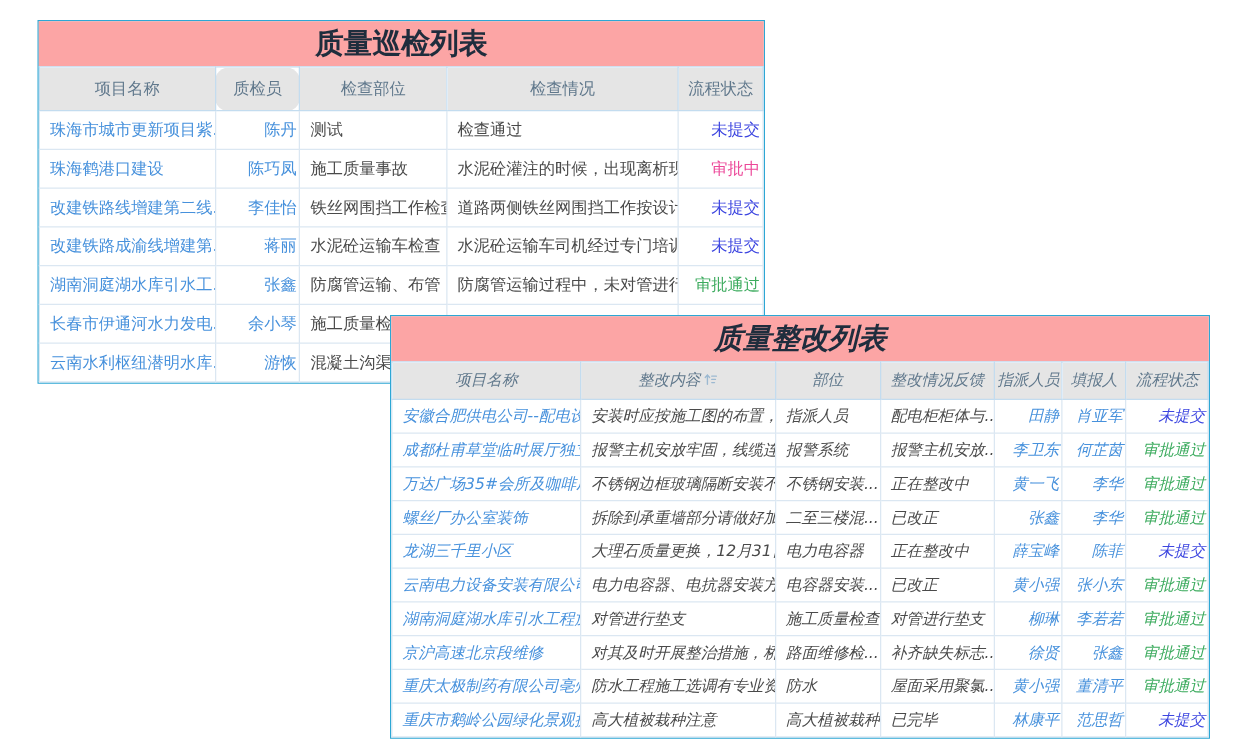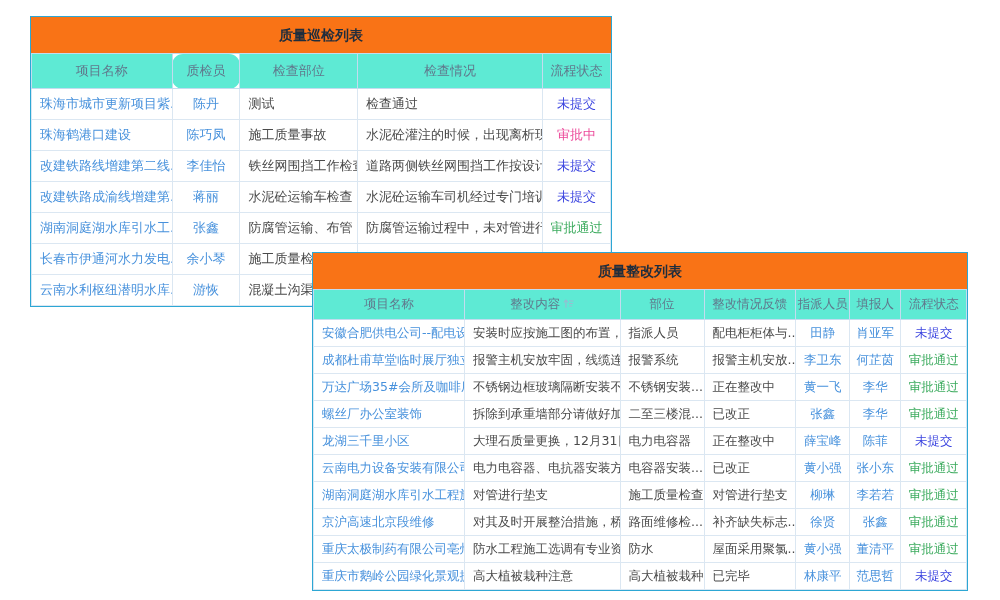"质量巡检列表" .card-title { background: #f97316 -> #fca5a5; font-size: 14px -> 23px }
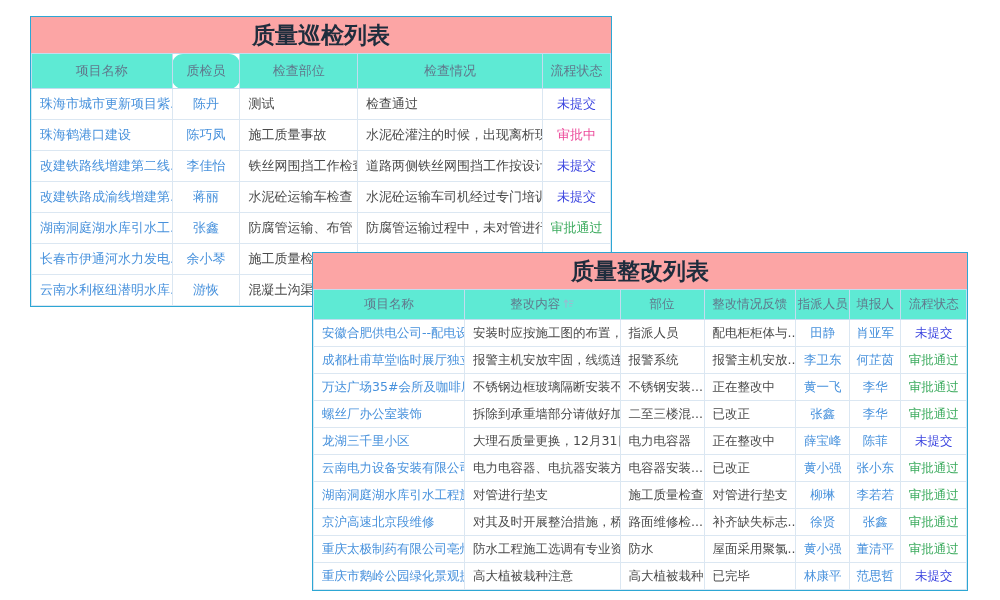"项目名称" th { background: #5eead4 -> #e5e5e5 }
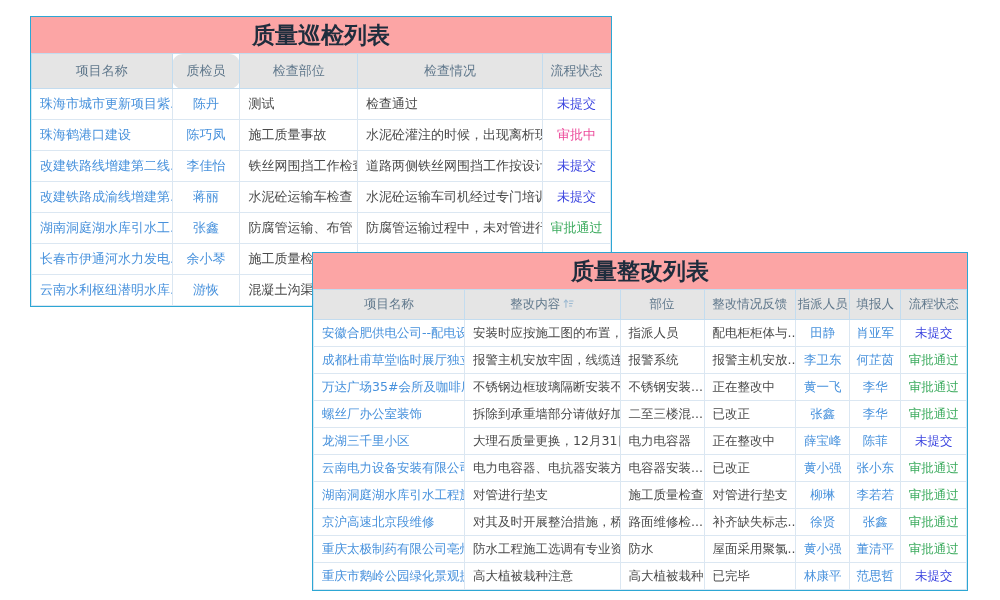"陈丹" .align-center { text-align: center -> right }
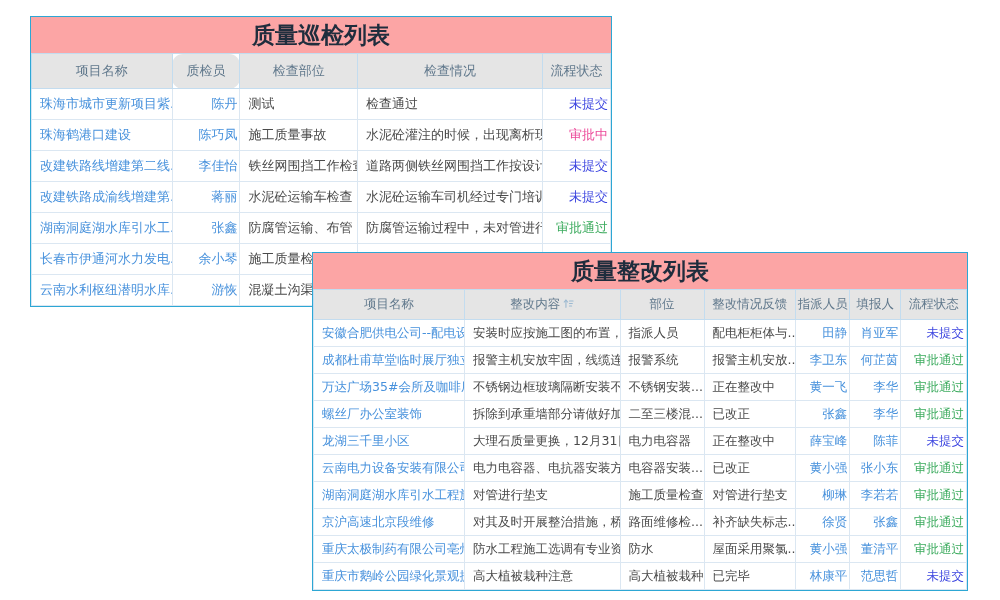"质量整改列表" #rectification { font-style: none -> italic }
